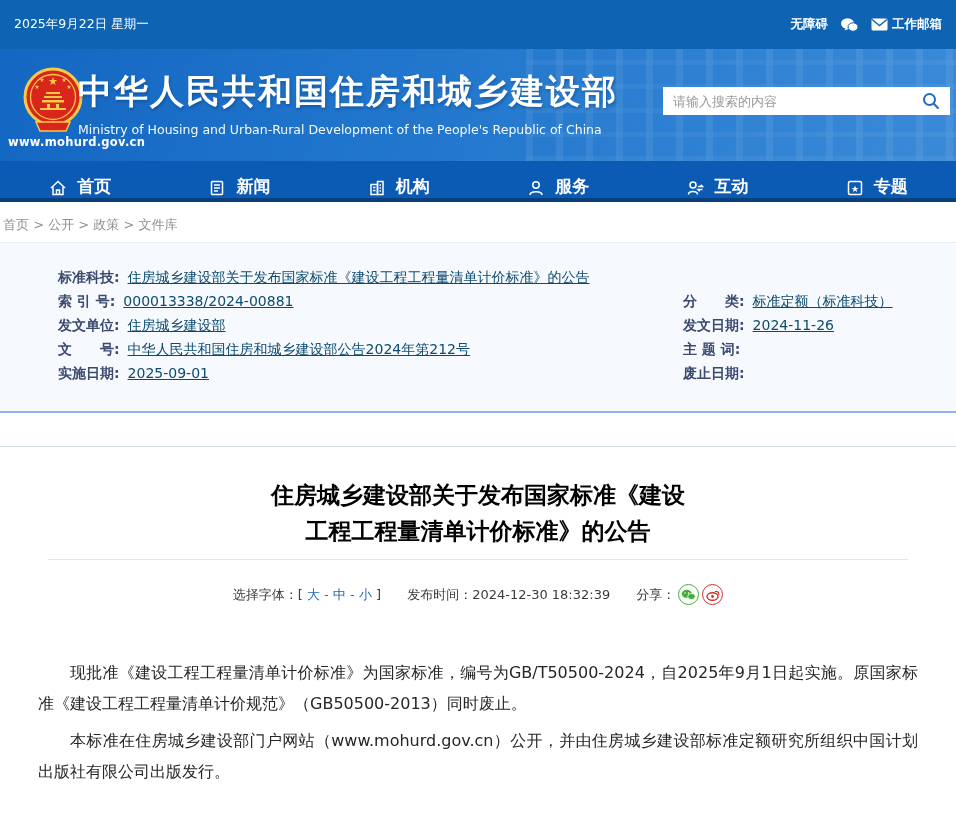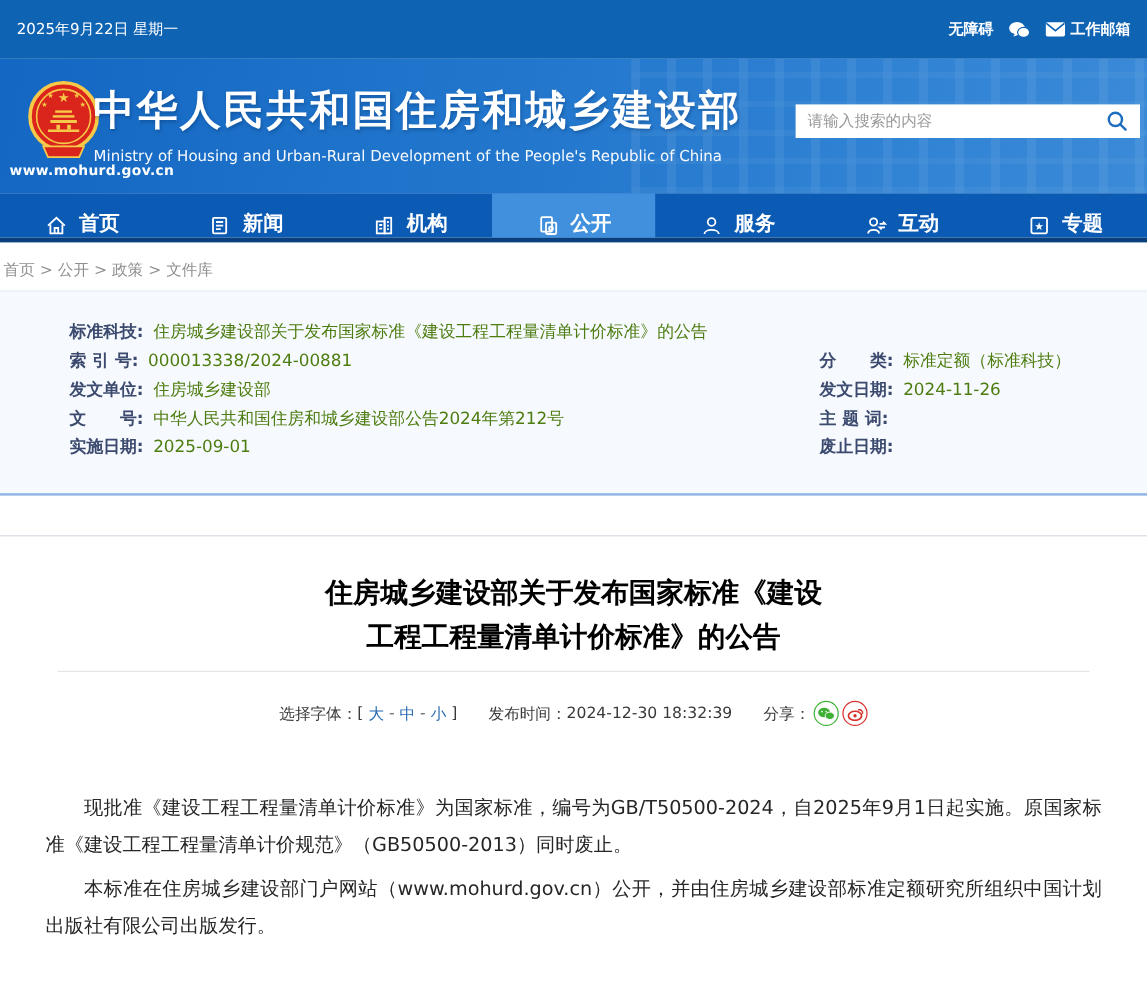"公开" div.nav-item { html: <div> <svg> <rect></rect> <rect></rect> <circle></circle> </svg> <span>公开</span> </div> -> none }
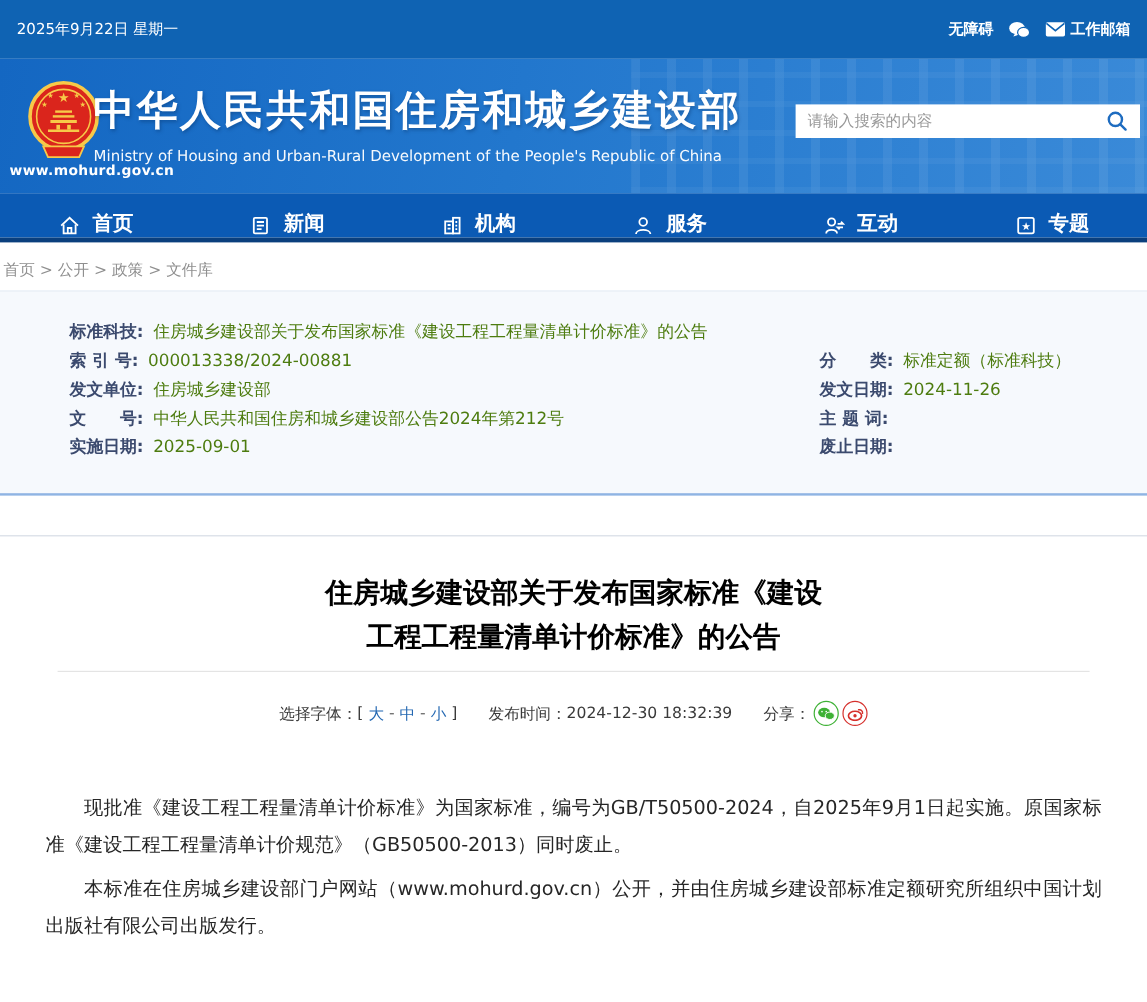"住房城乡建设部关于发布国家标准《建设工程工程量清单计价标准》的公告" .val { color: #4d7c0f -> #0c4a6e; text-decoration: none -> underline }
